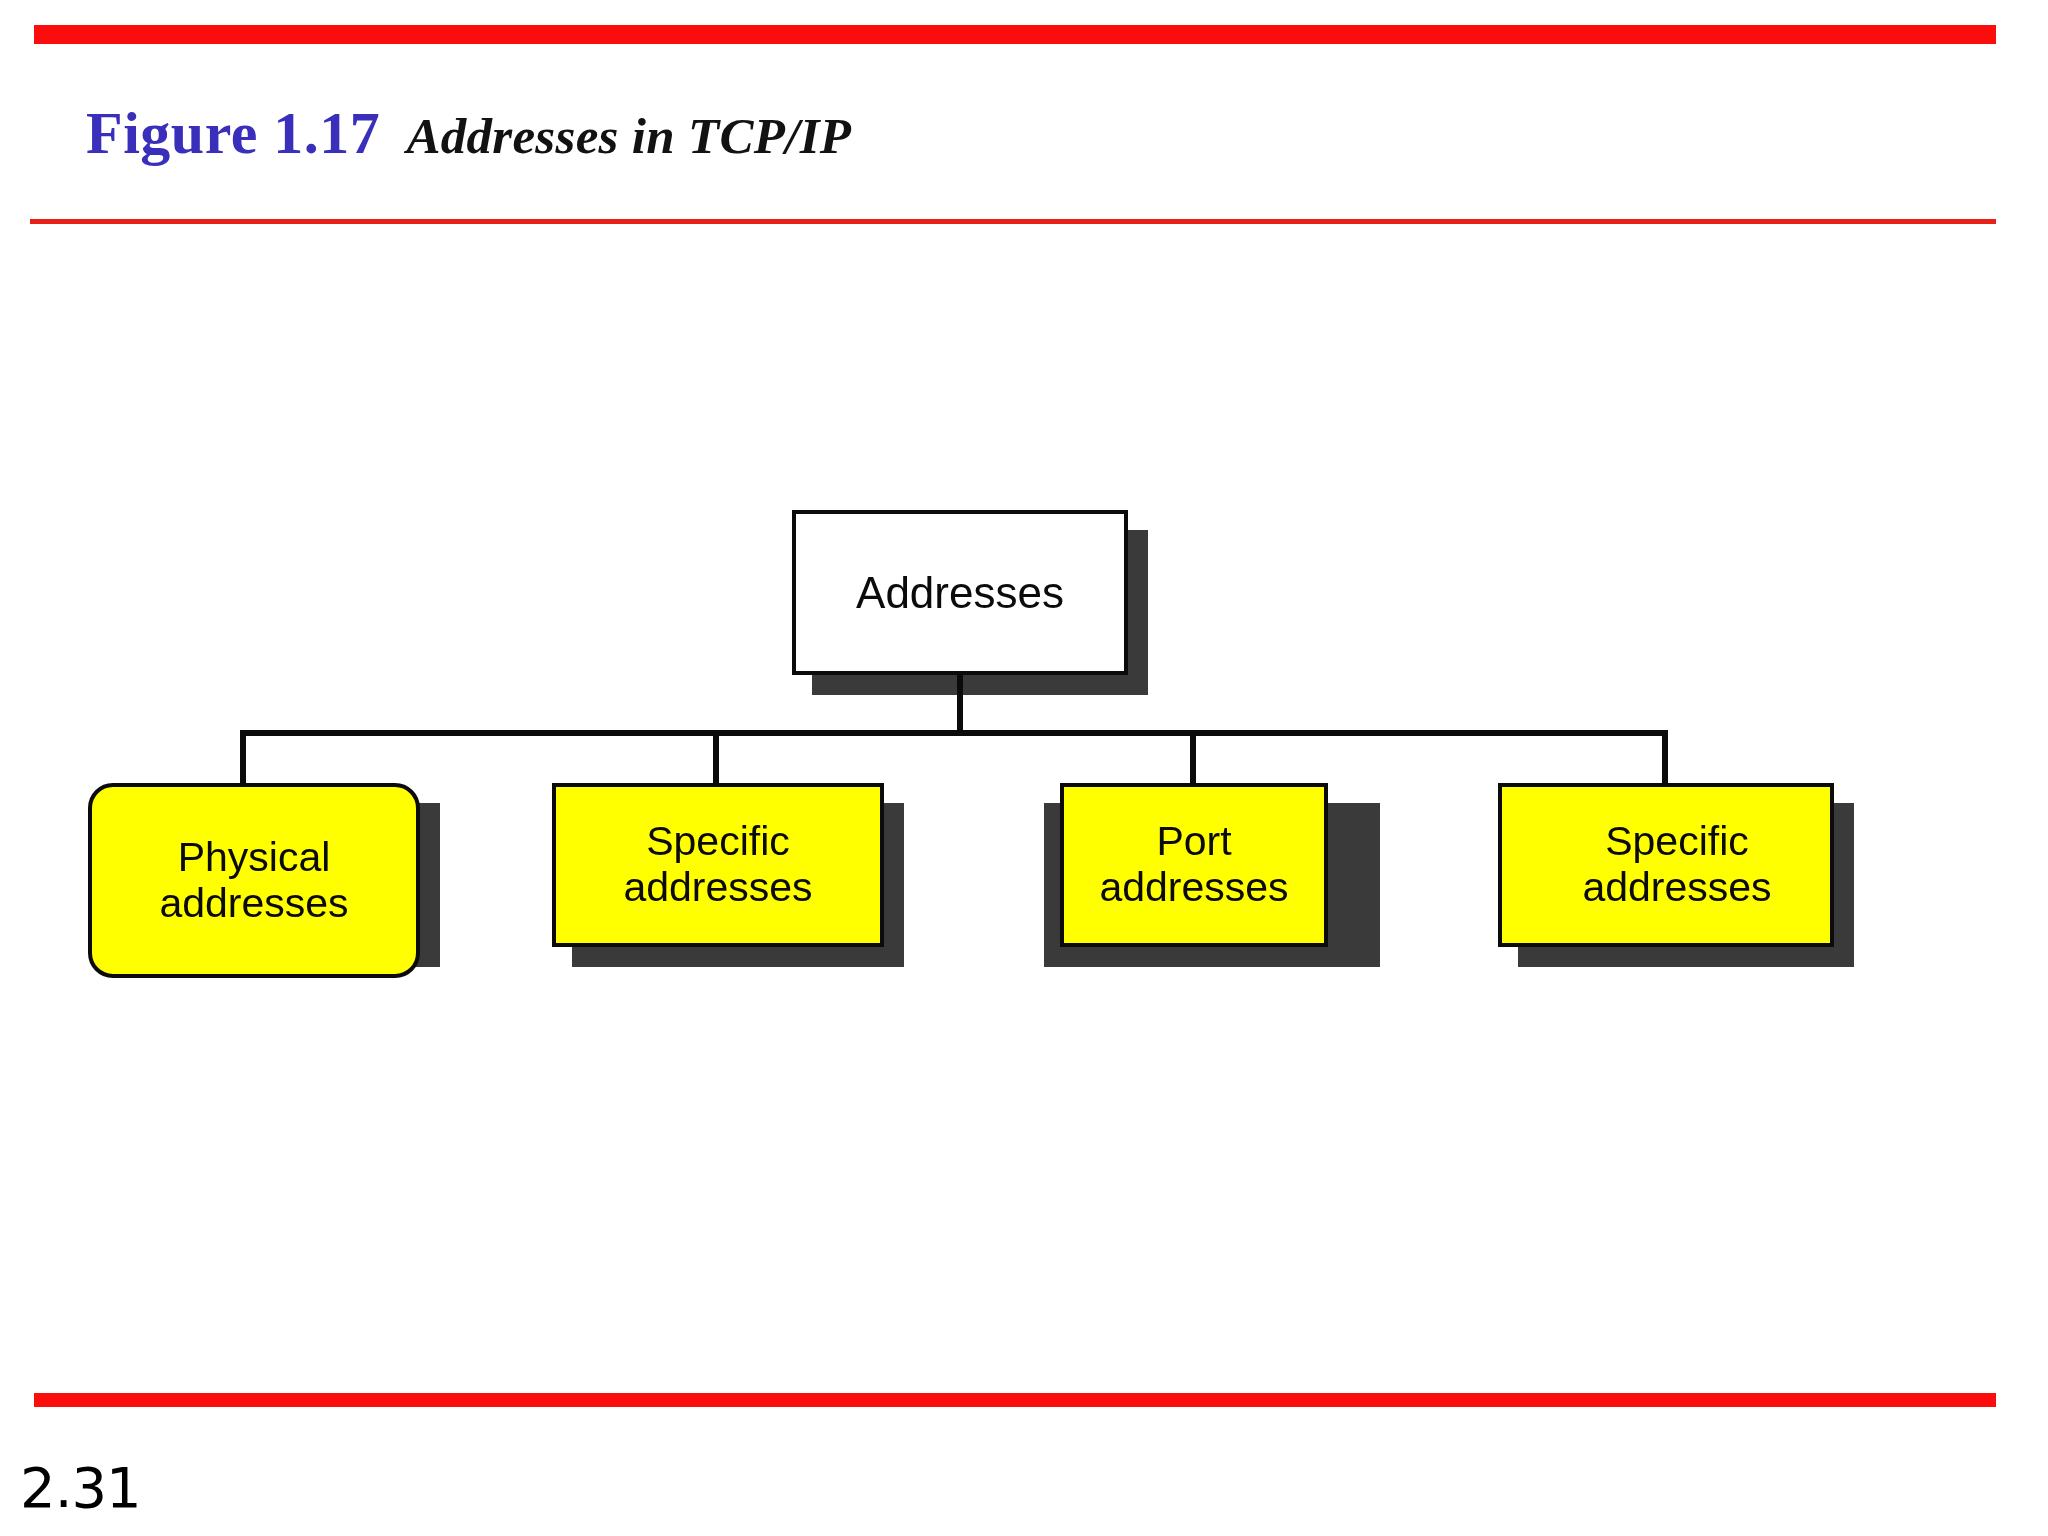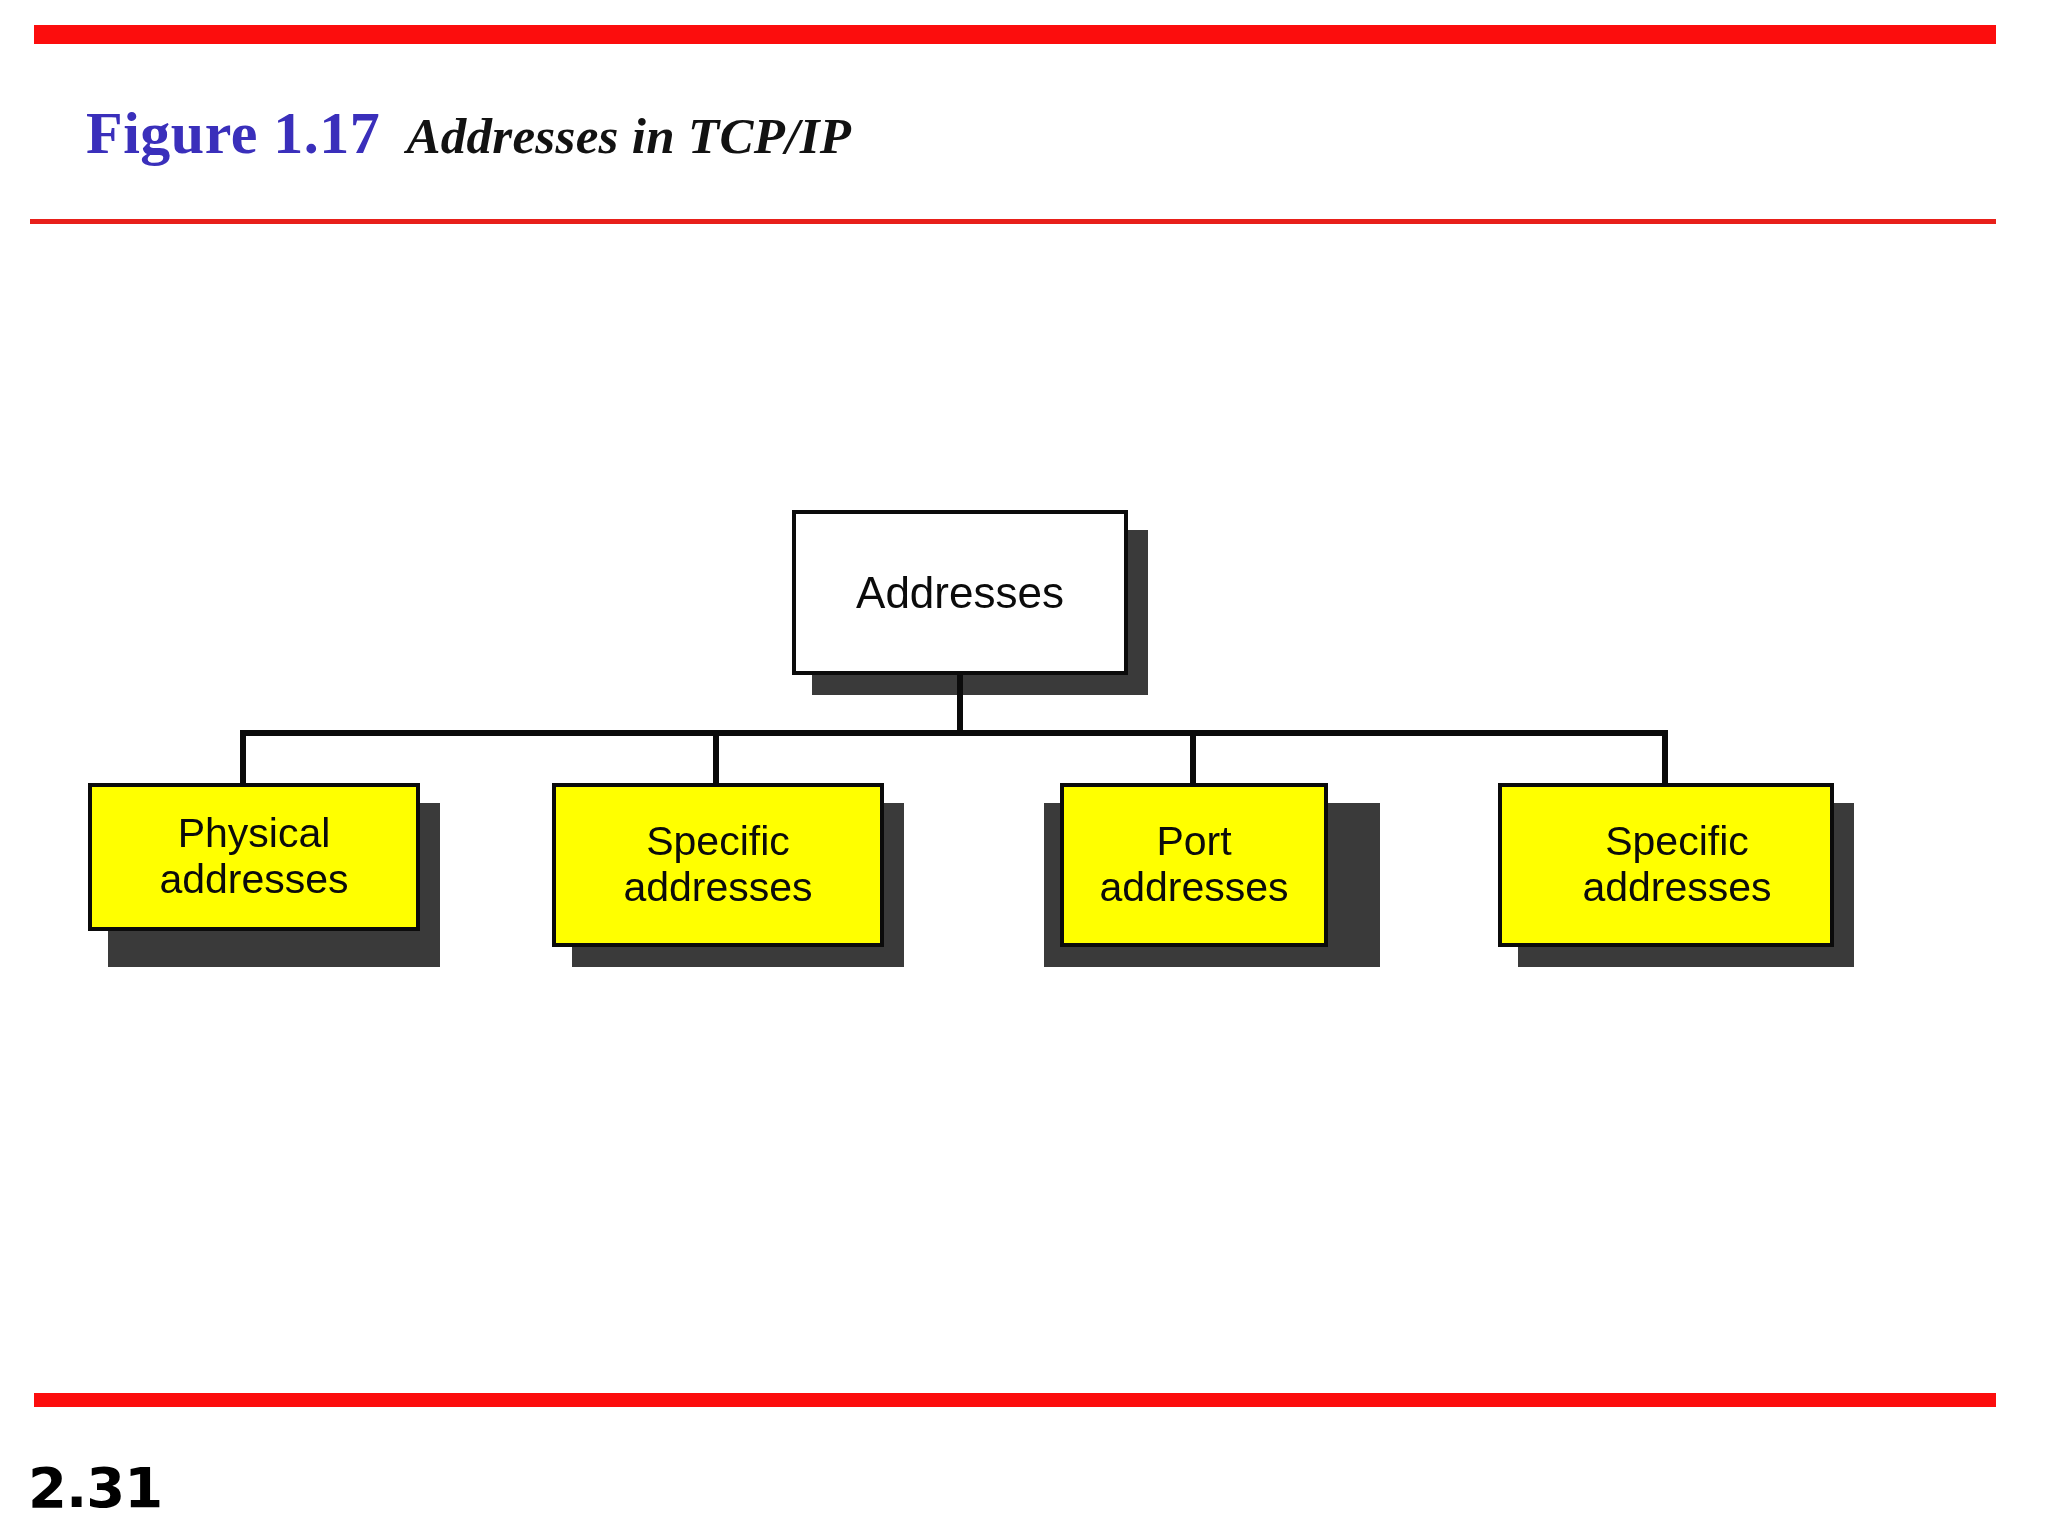"Physical" div.node { border-radius: none -> 25px; height: 148px -> 195px }
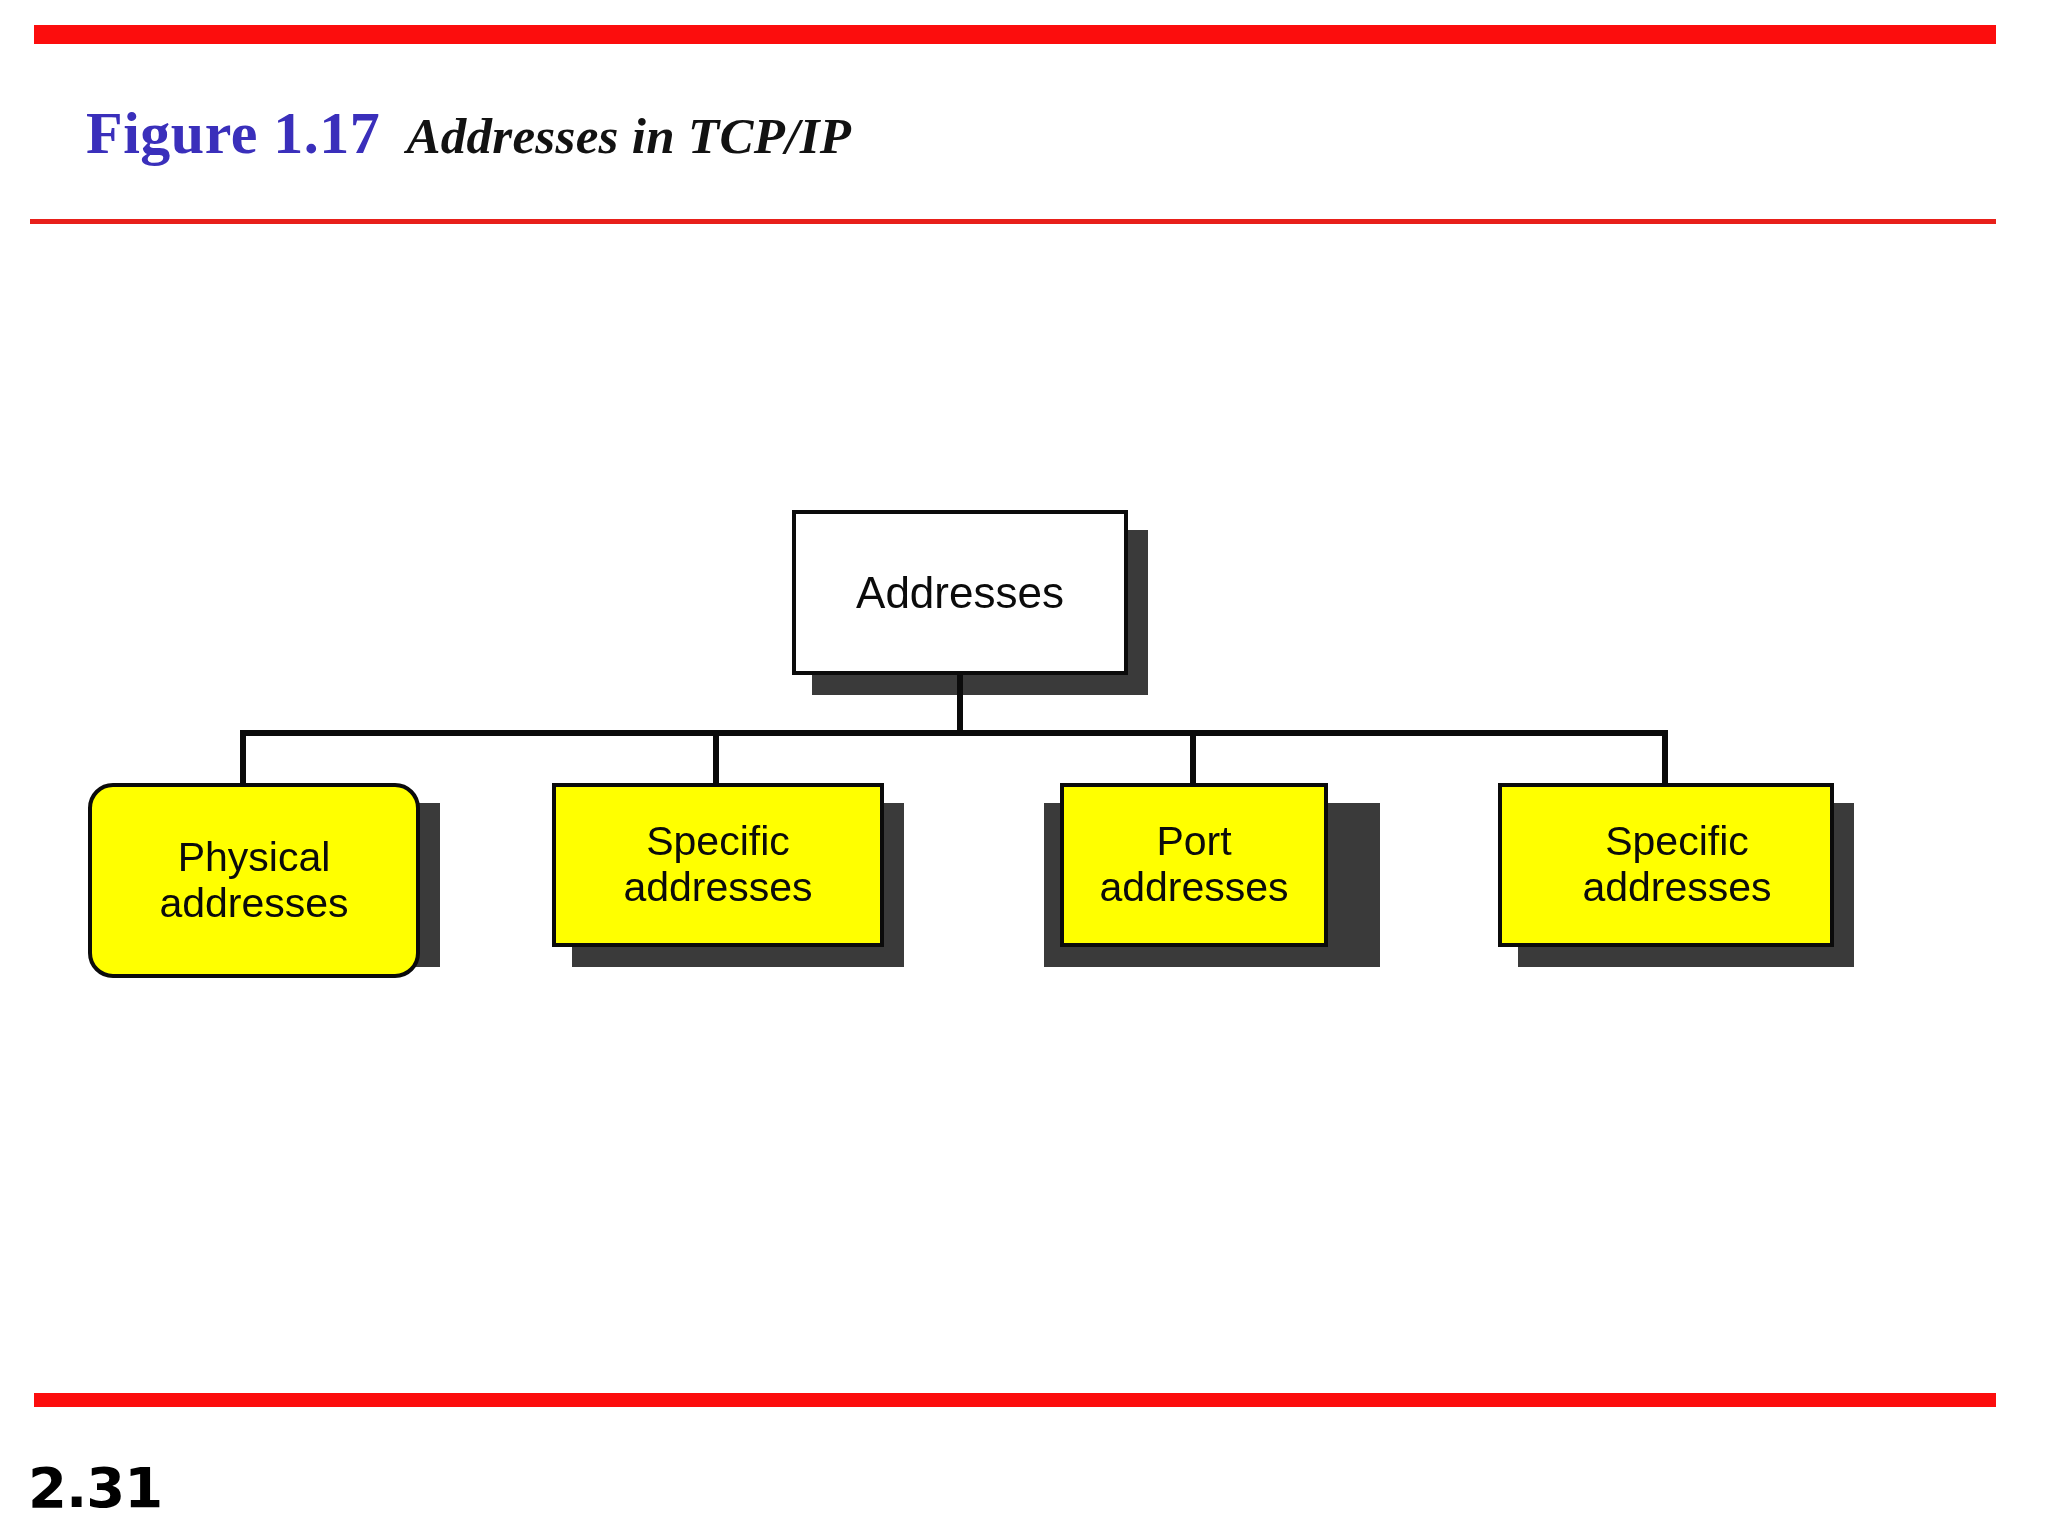"2.31" .page-number { font-weight: bold -> normal; margin-left: 8px -> none }
